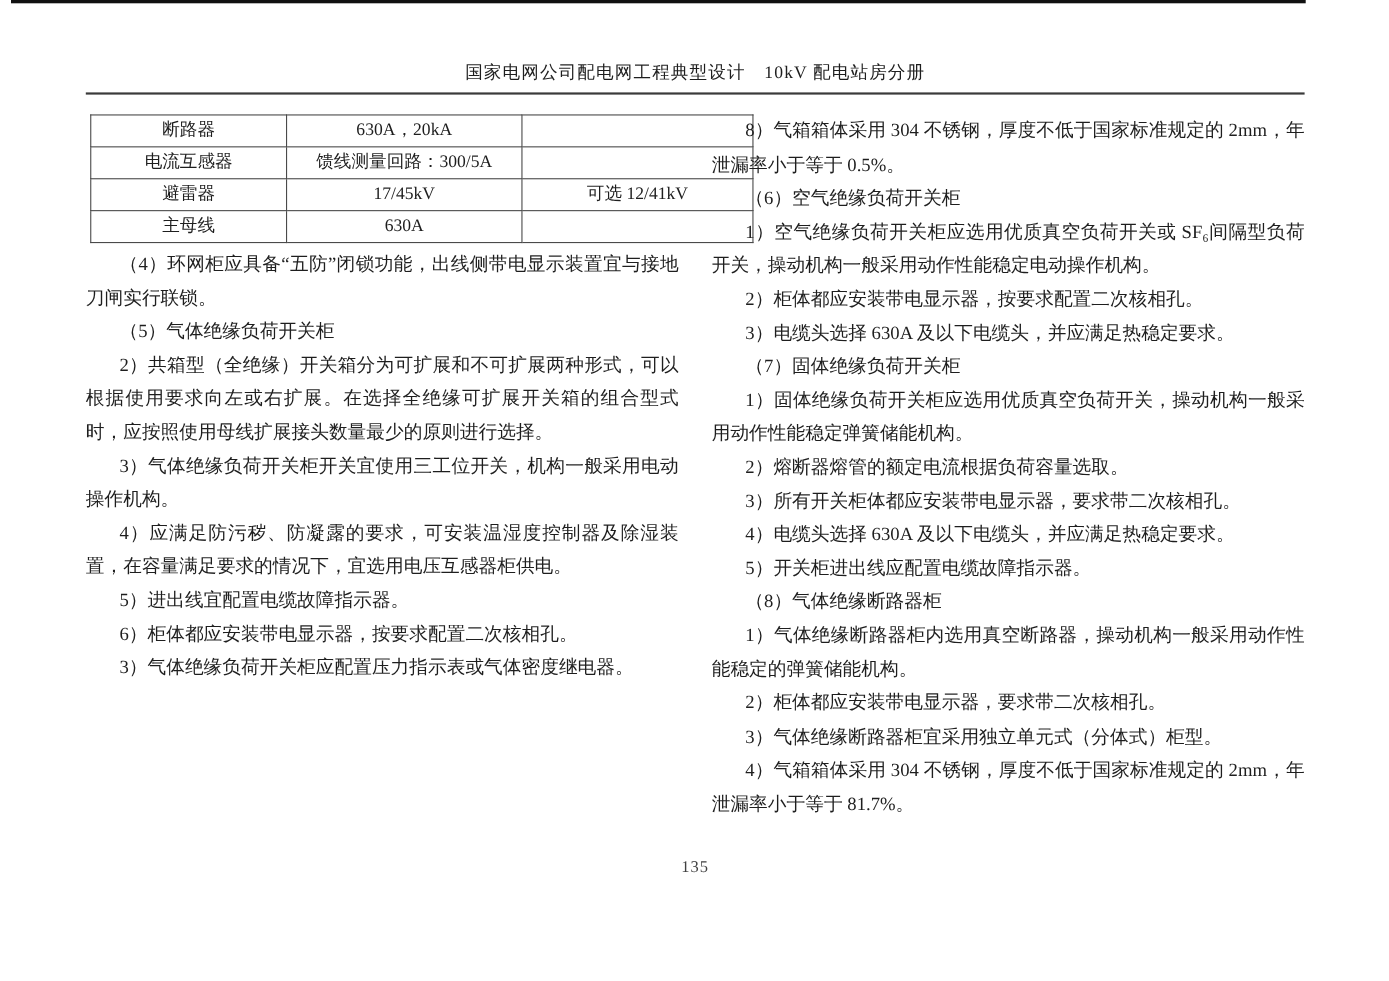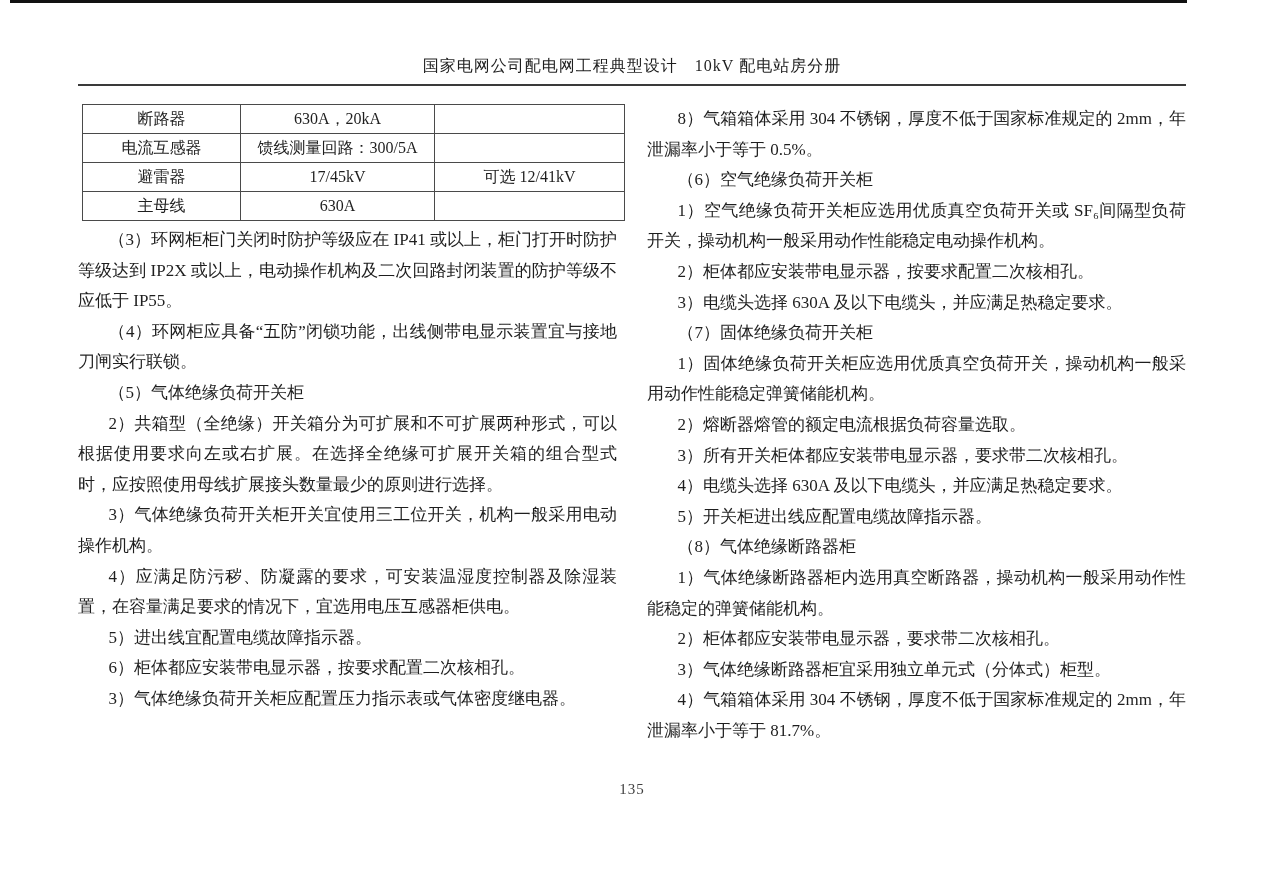"断路器" table.spec-table td { padding: 0 2px -> 0 12px }
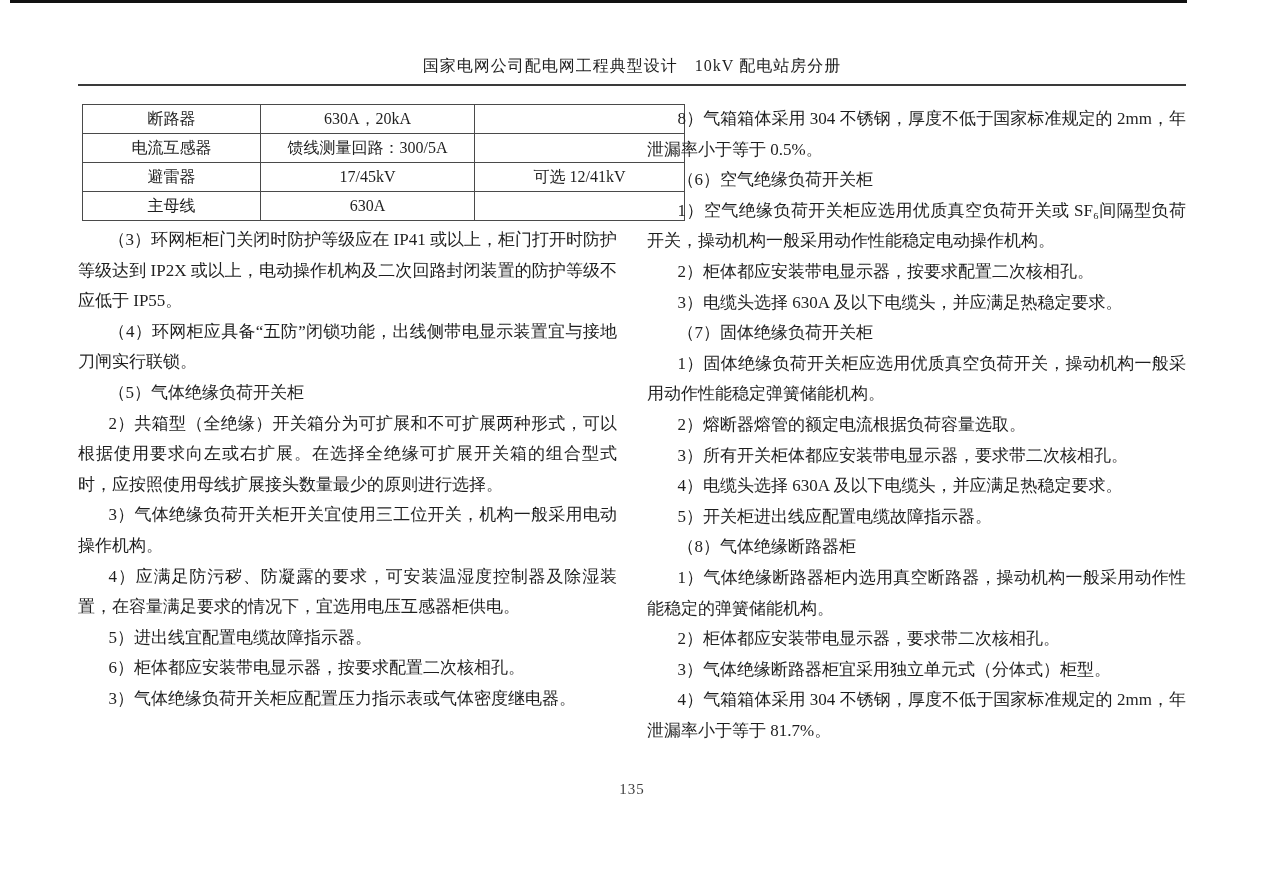"（3）环网柜柜门关闭时防护等级应在 IP41 或以上，柜门打开时防护等级达到" p { html: <p>（3）环网柜柜门关闭时防护等级应在 IP41 或以上，柜门打开时防护等级达到 IP2X 或以上，电动操作机构及二次回路封闭装置的防护等级不应低于 IP55。</p> -> none }
